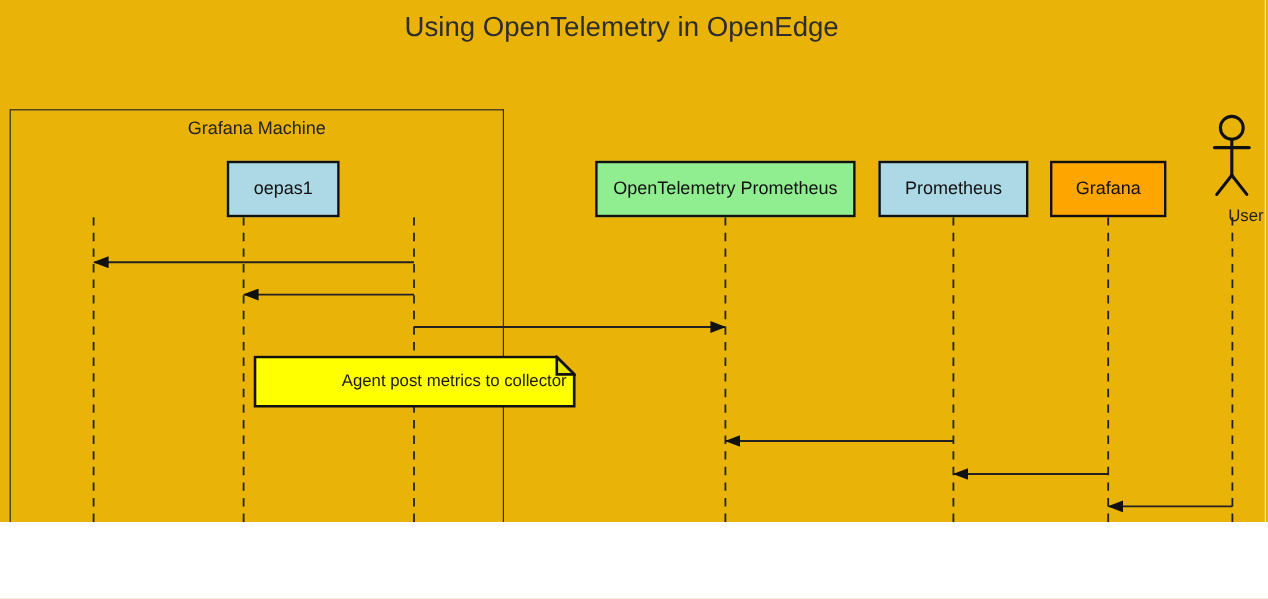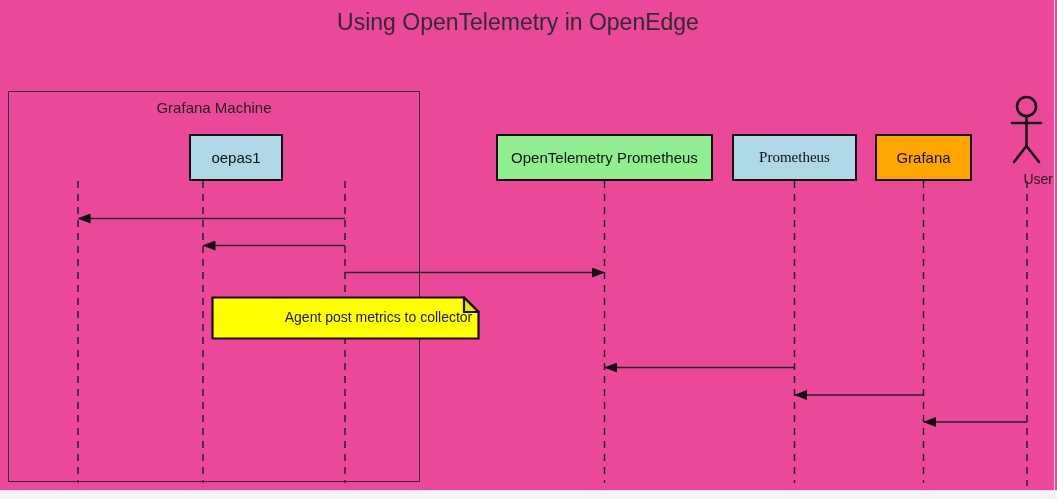"Using OpenTelemetry in OpenEdge" .screen { background: #ec4899 -> #eab308; height: 499px -> 435px }
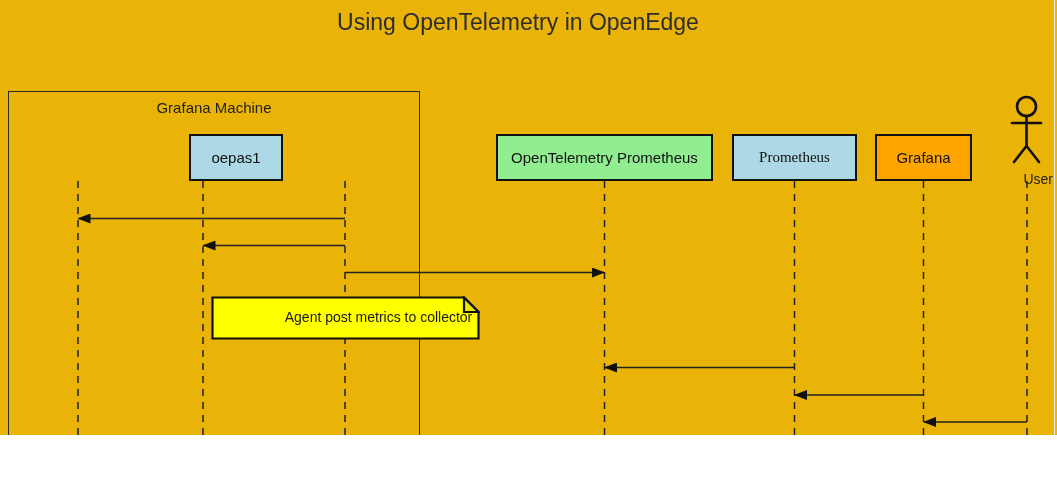"Prometheus" .p-prom { font-family: Liberation Serif, serif -> none }
